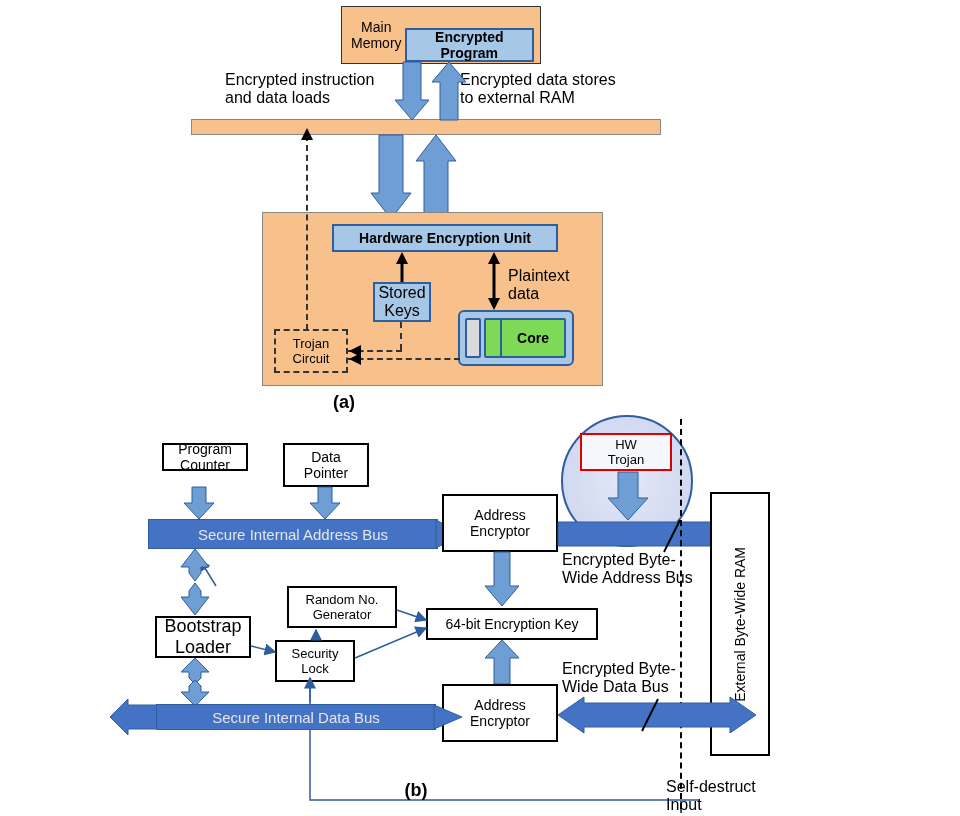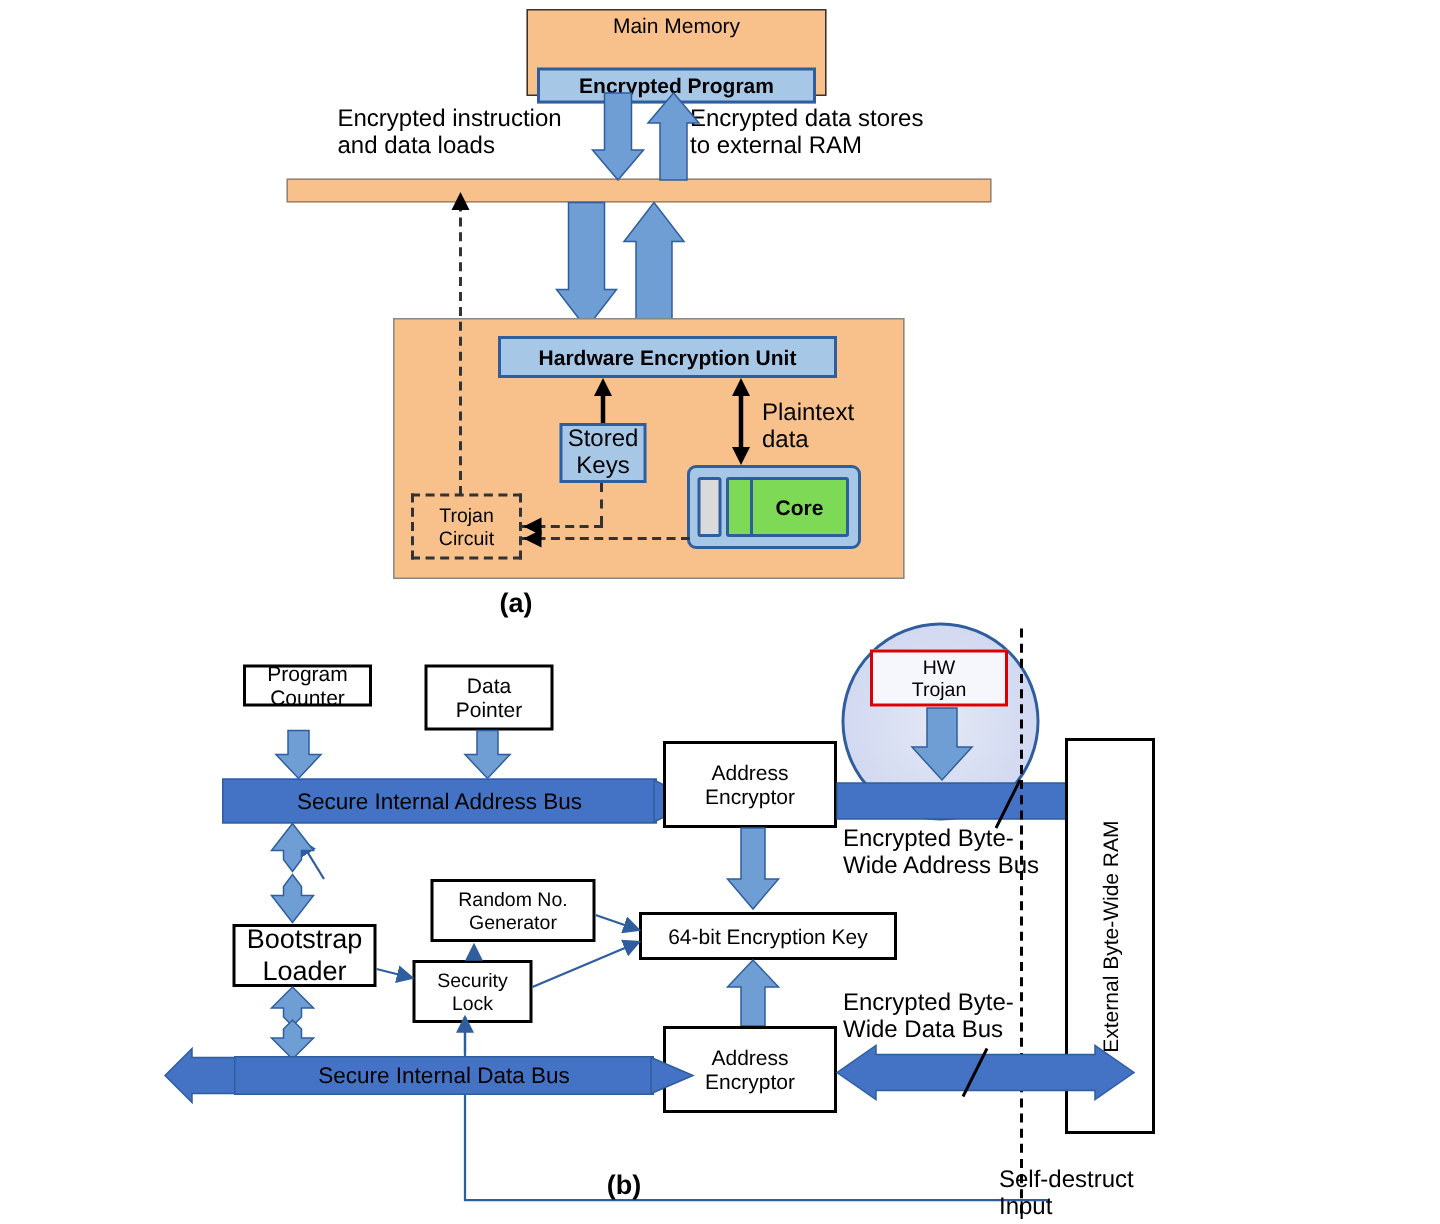"Main Memory" div.abs { flex-direction: column -> row; left: 351px -> 341px }
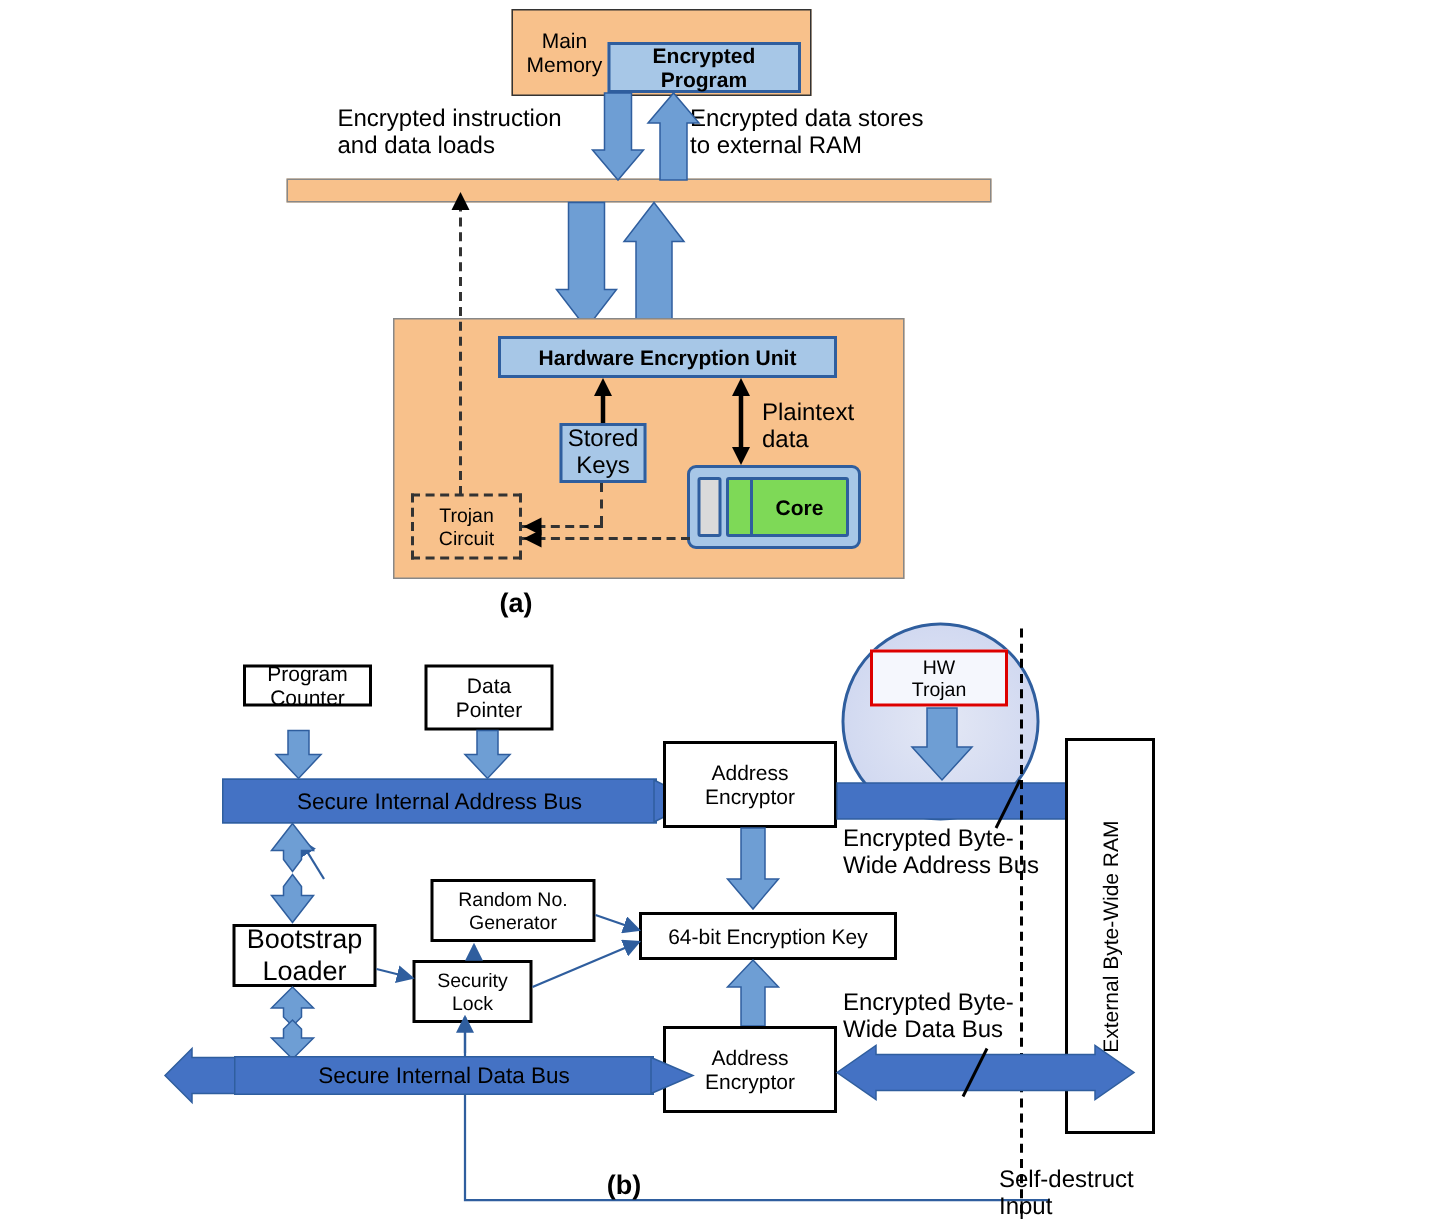"Secure Internal Address Bus" .bluebus { color: #000000 -> #e5e5e5 }
